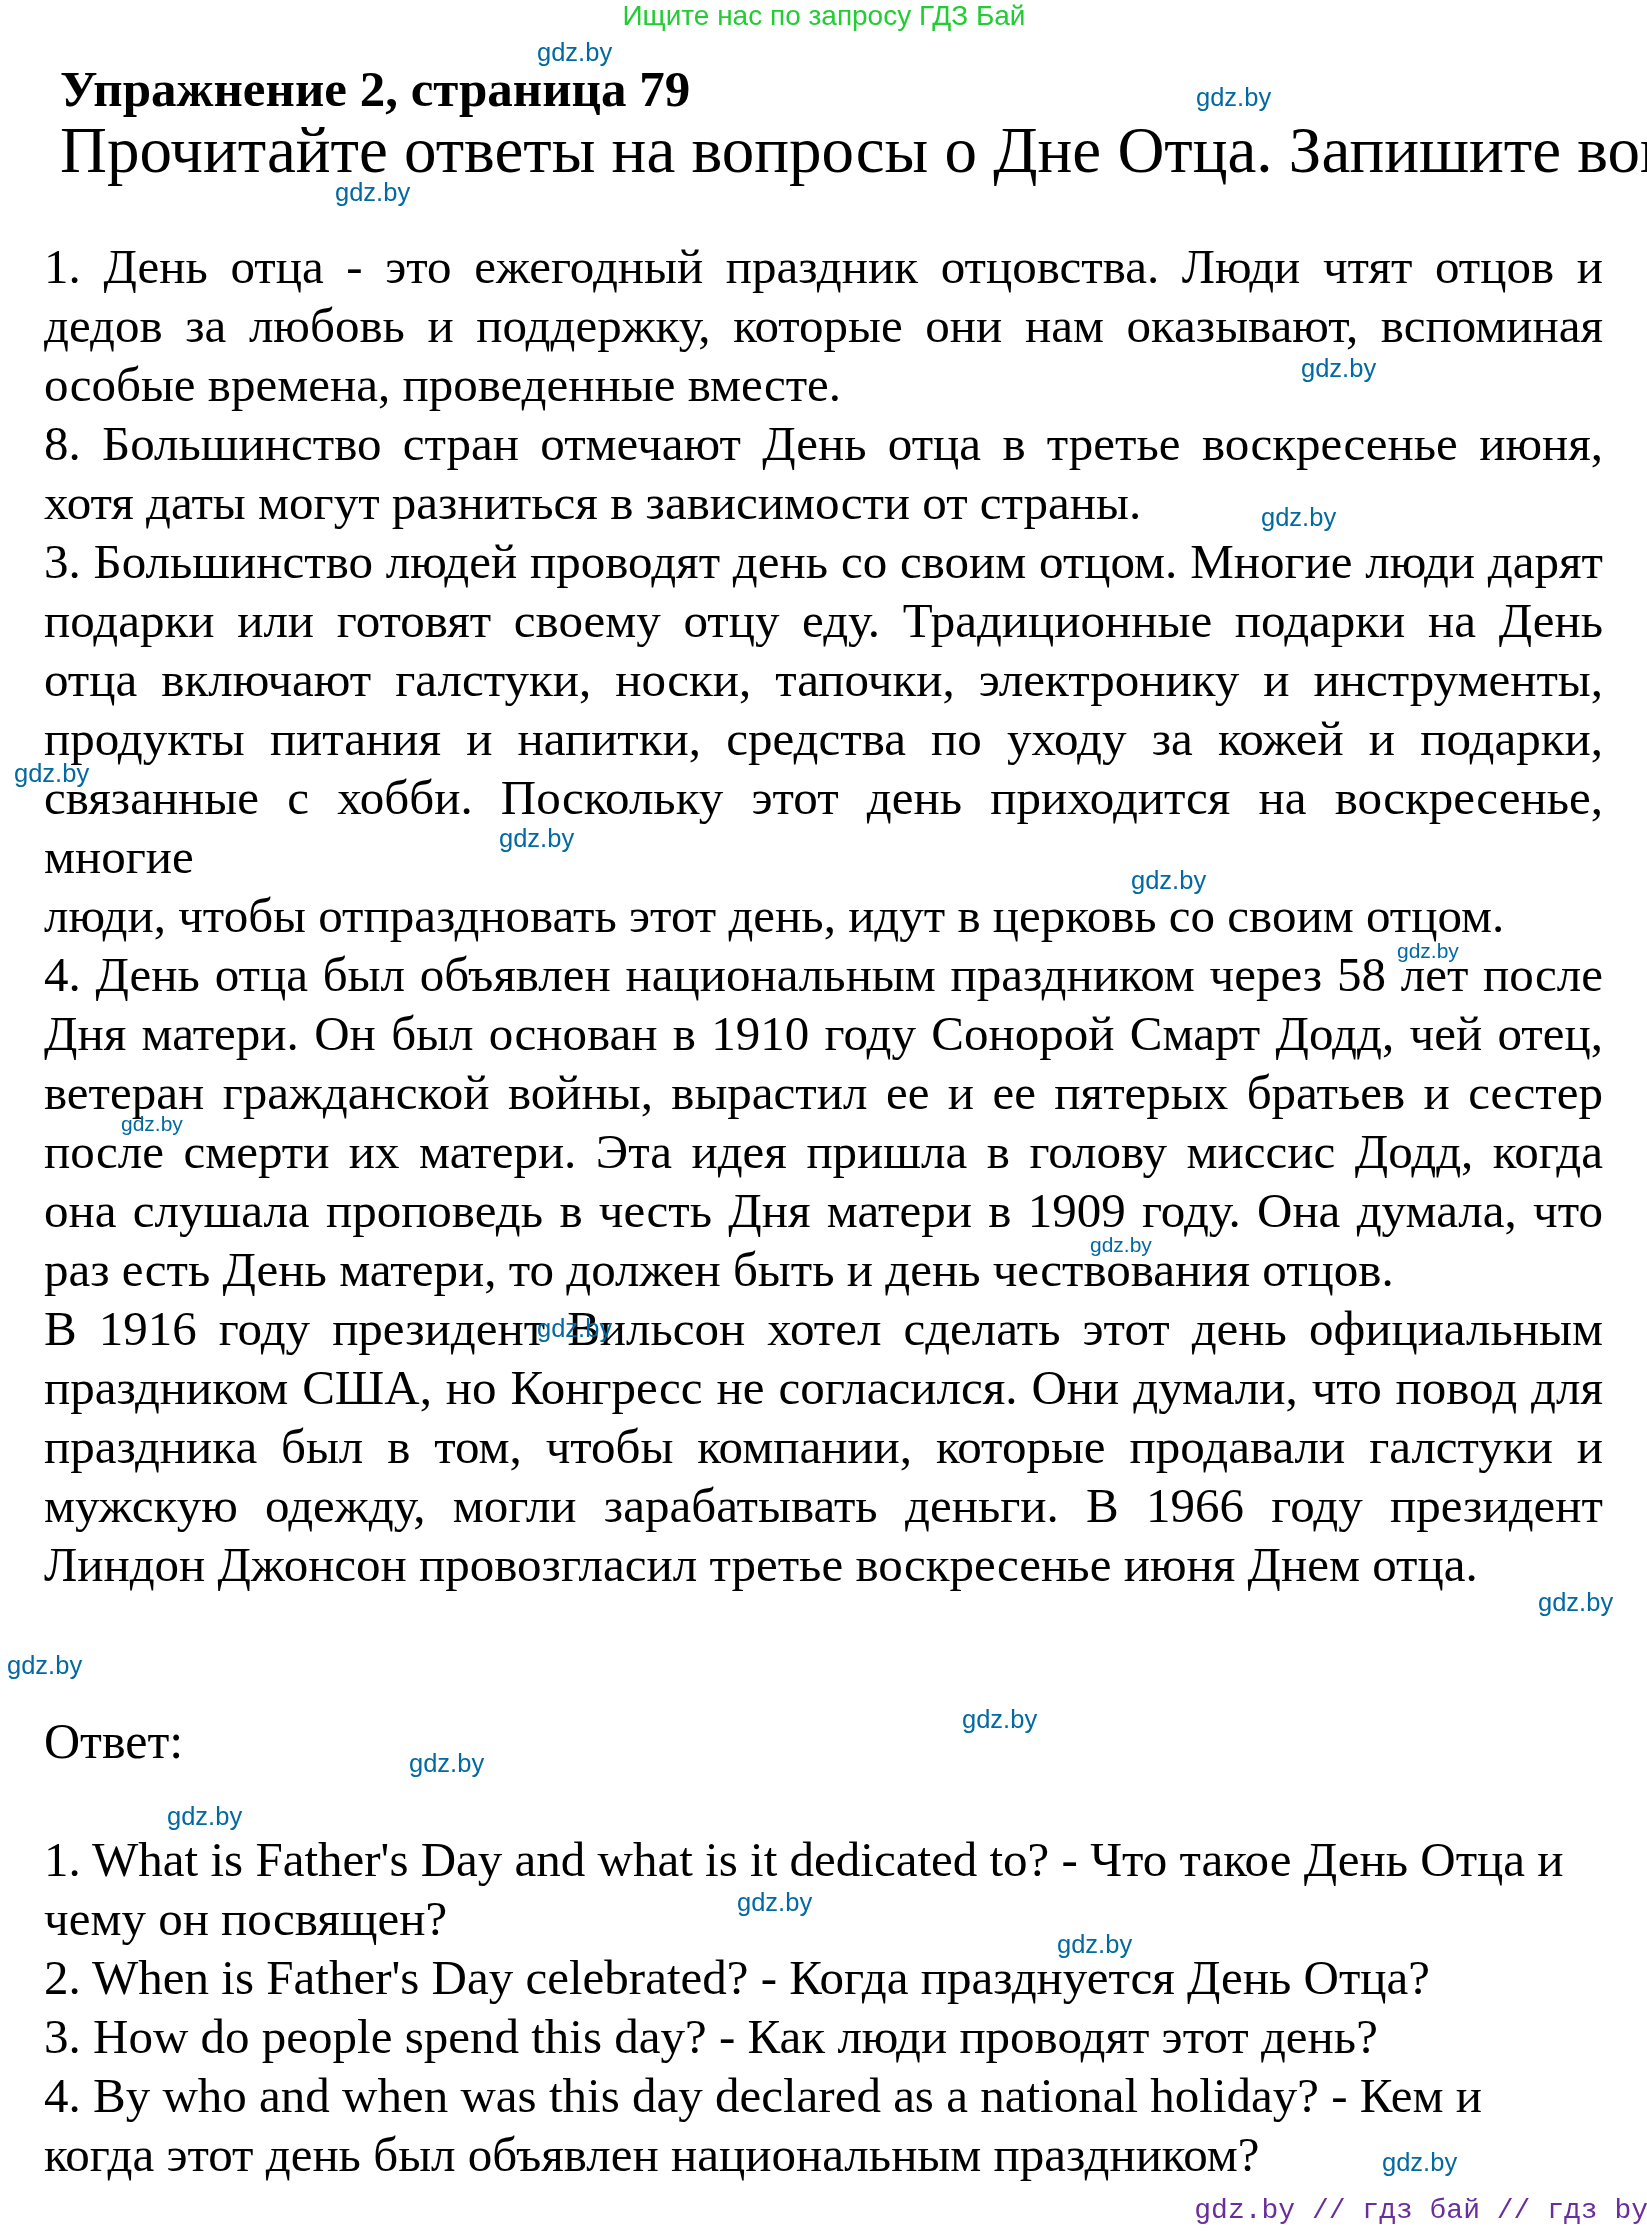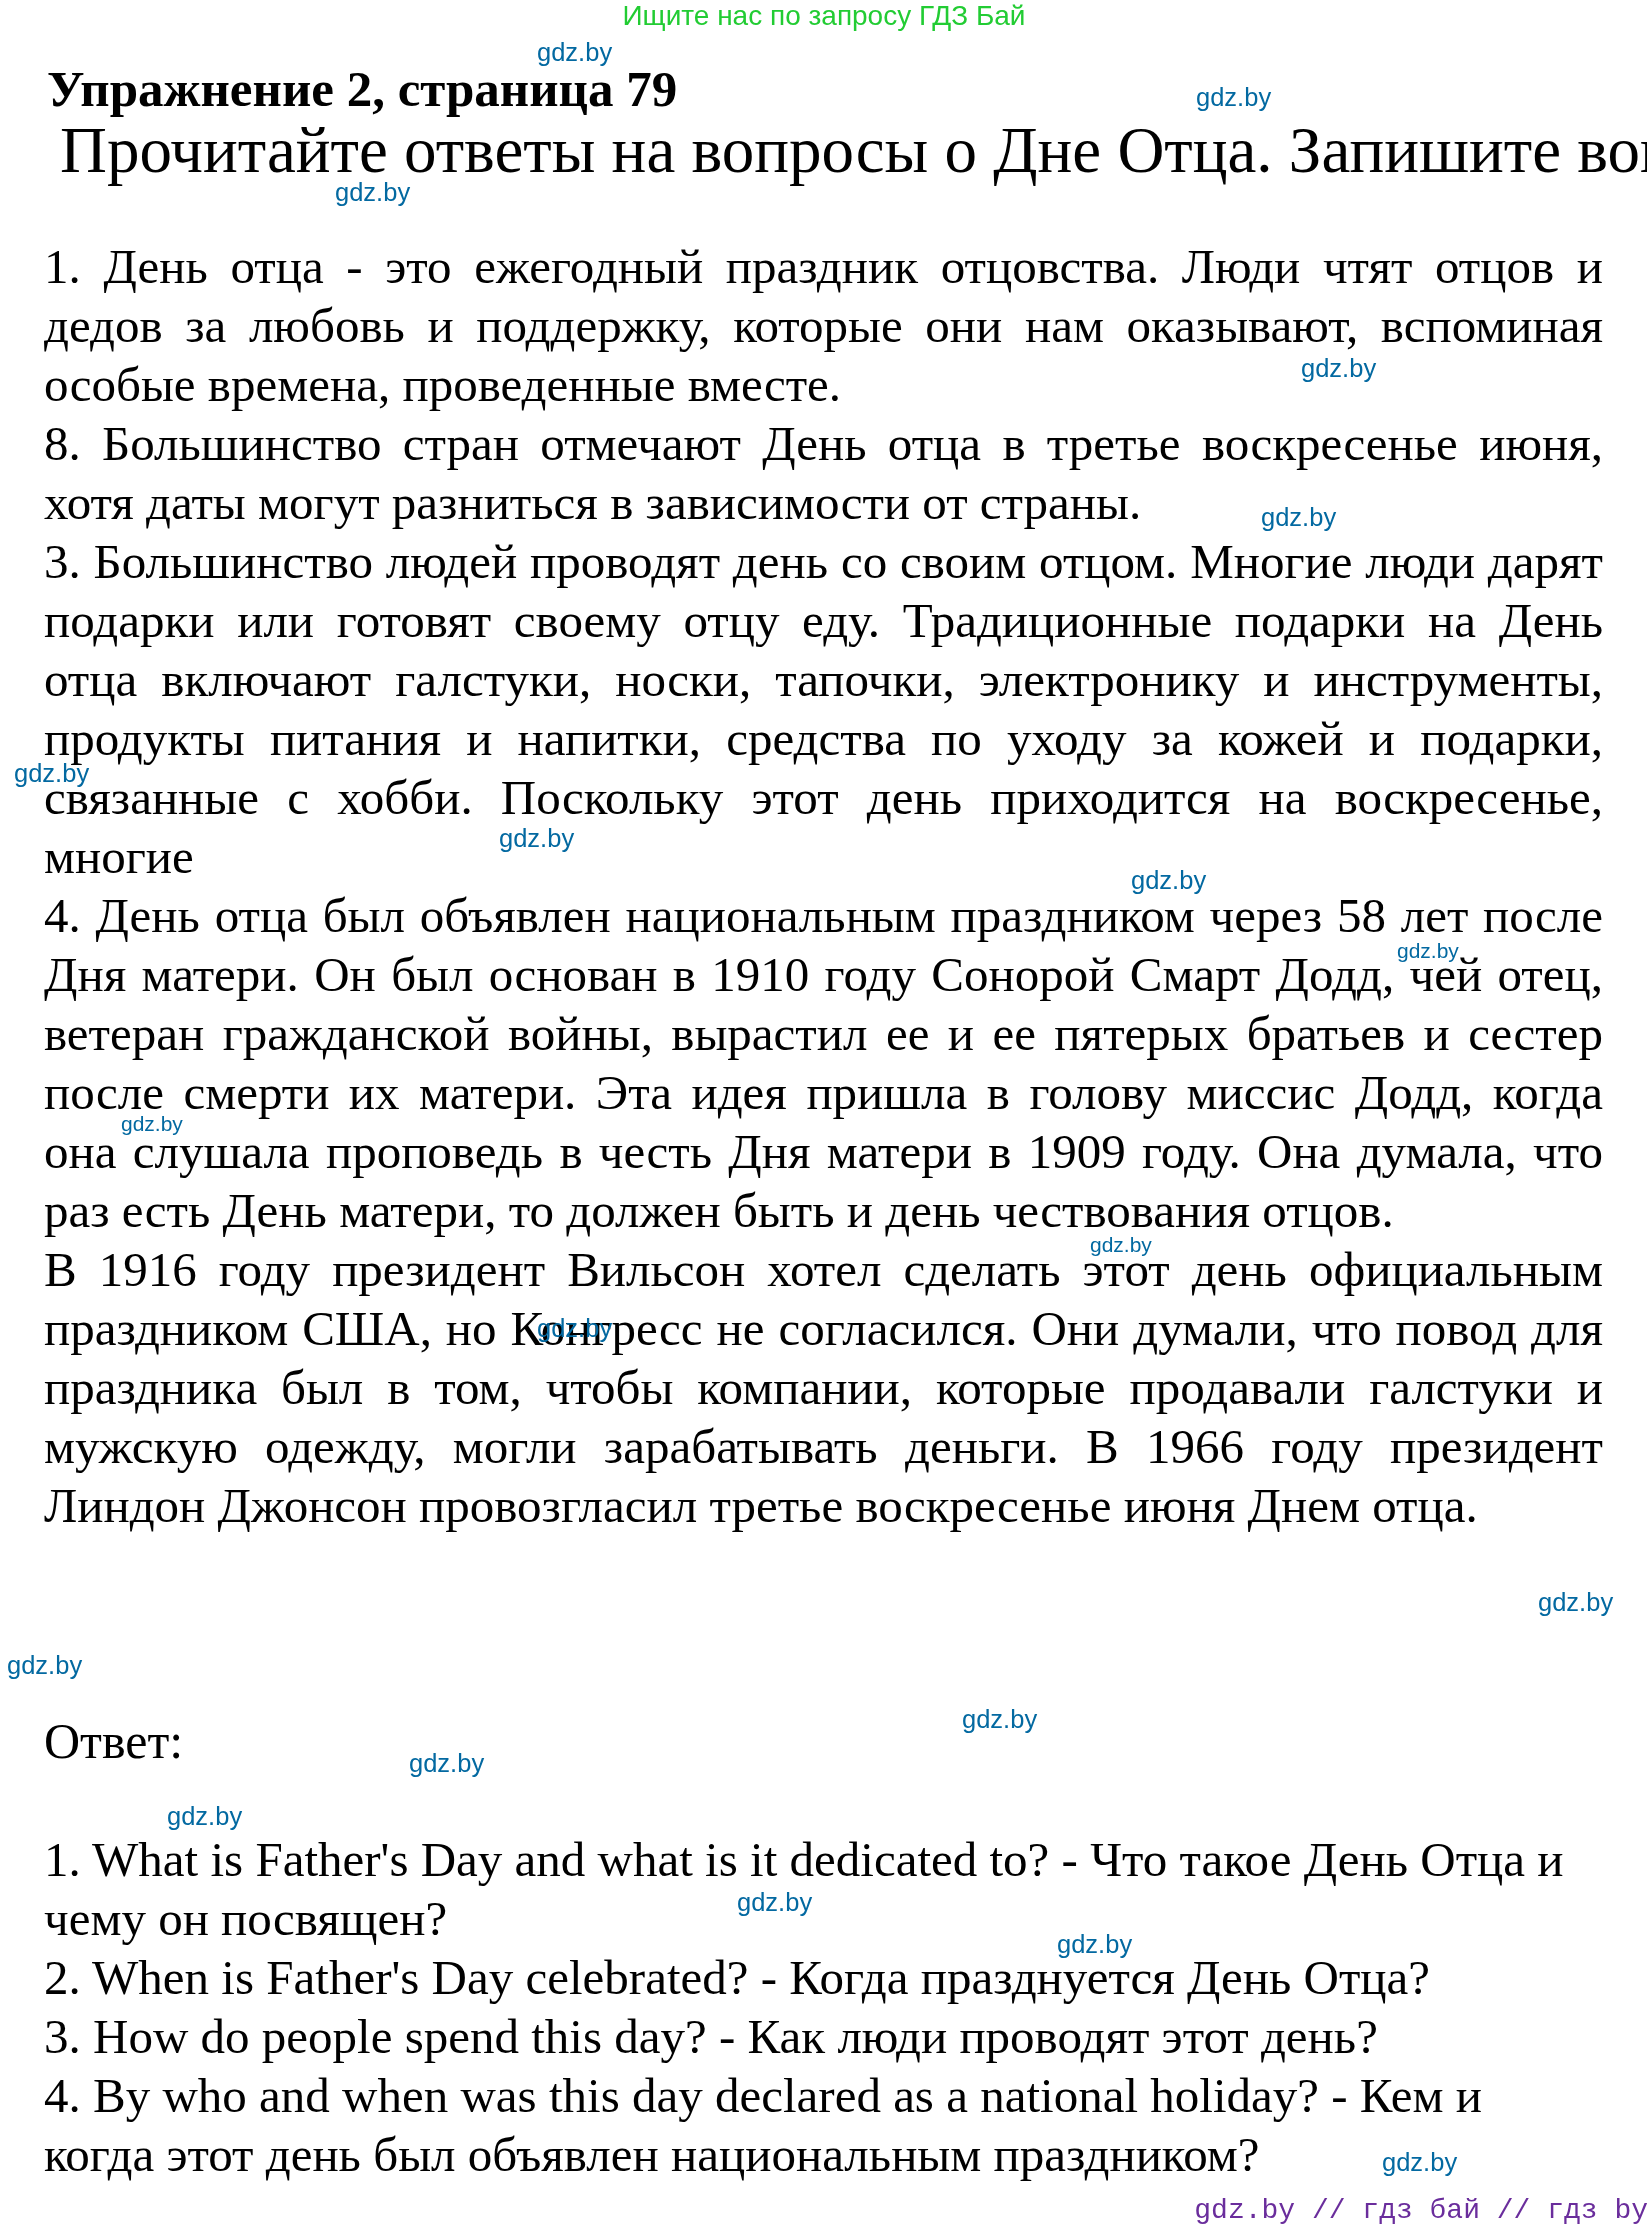"Упражнение 2, страница 79" .title { left: 3px -> 16px }
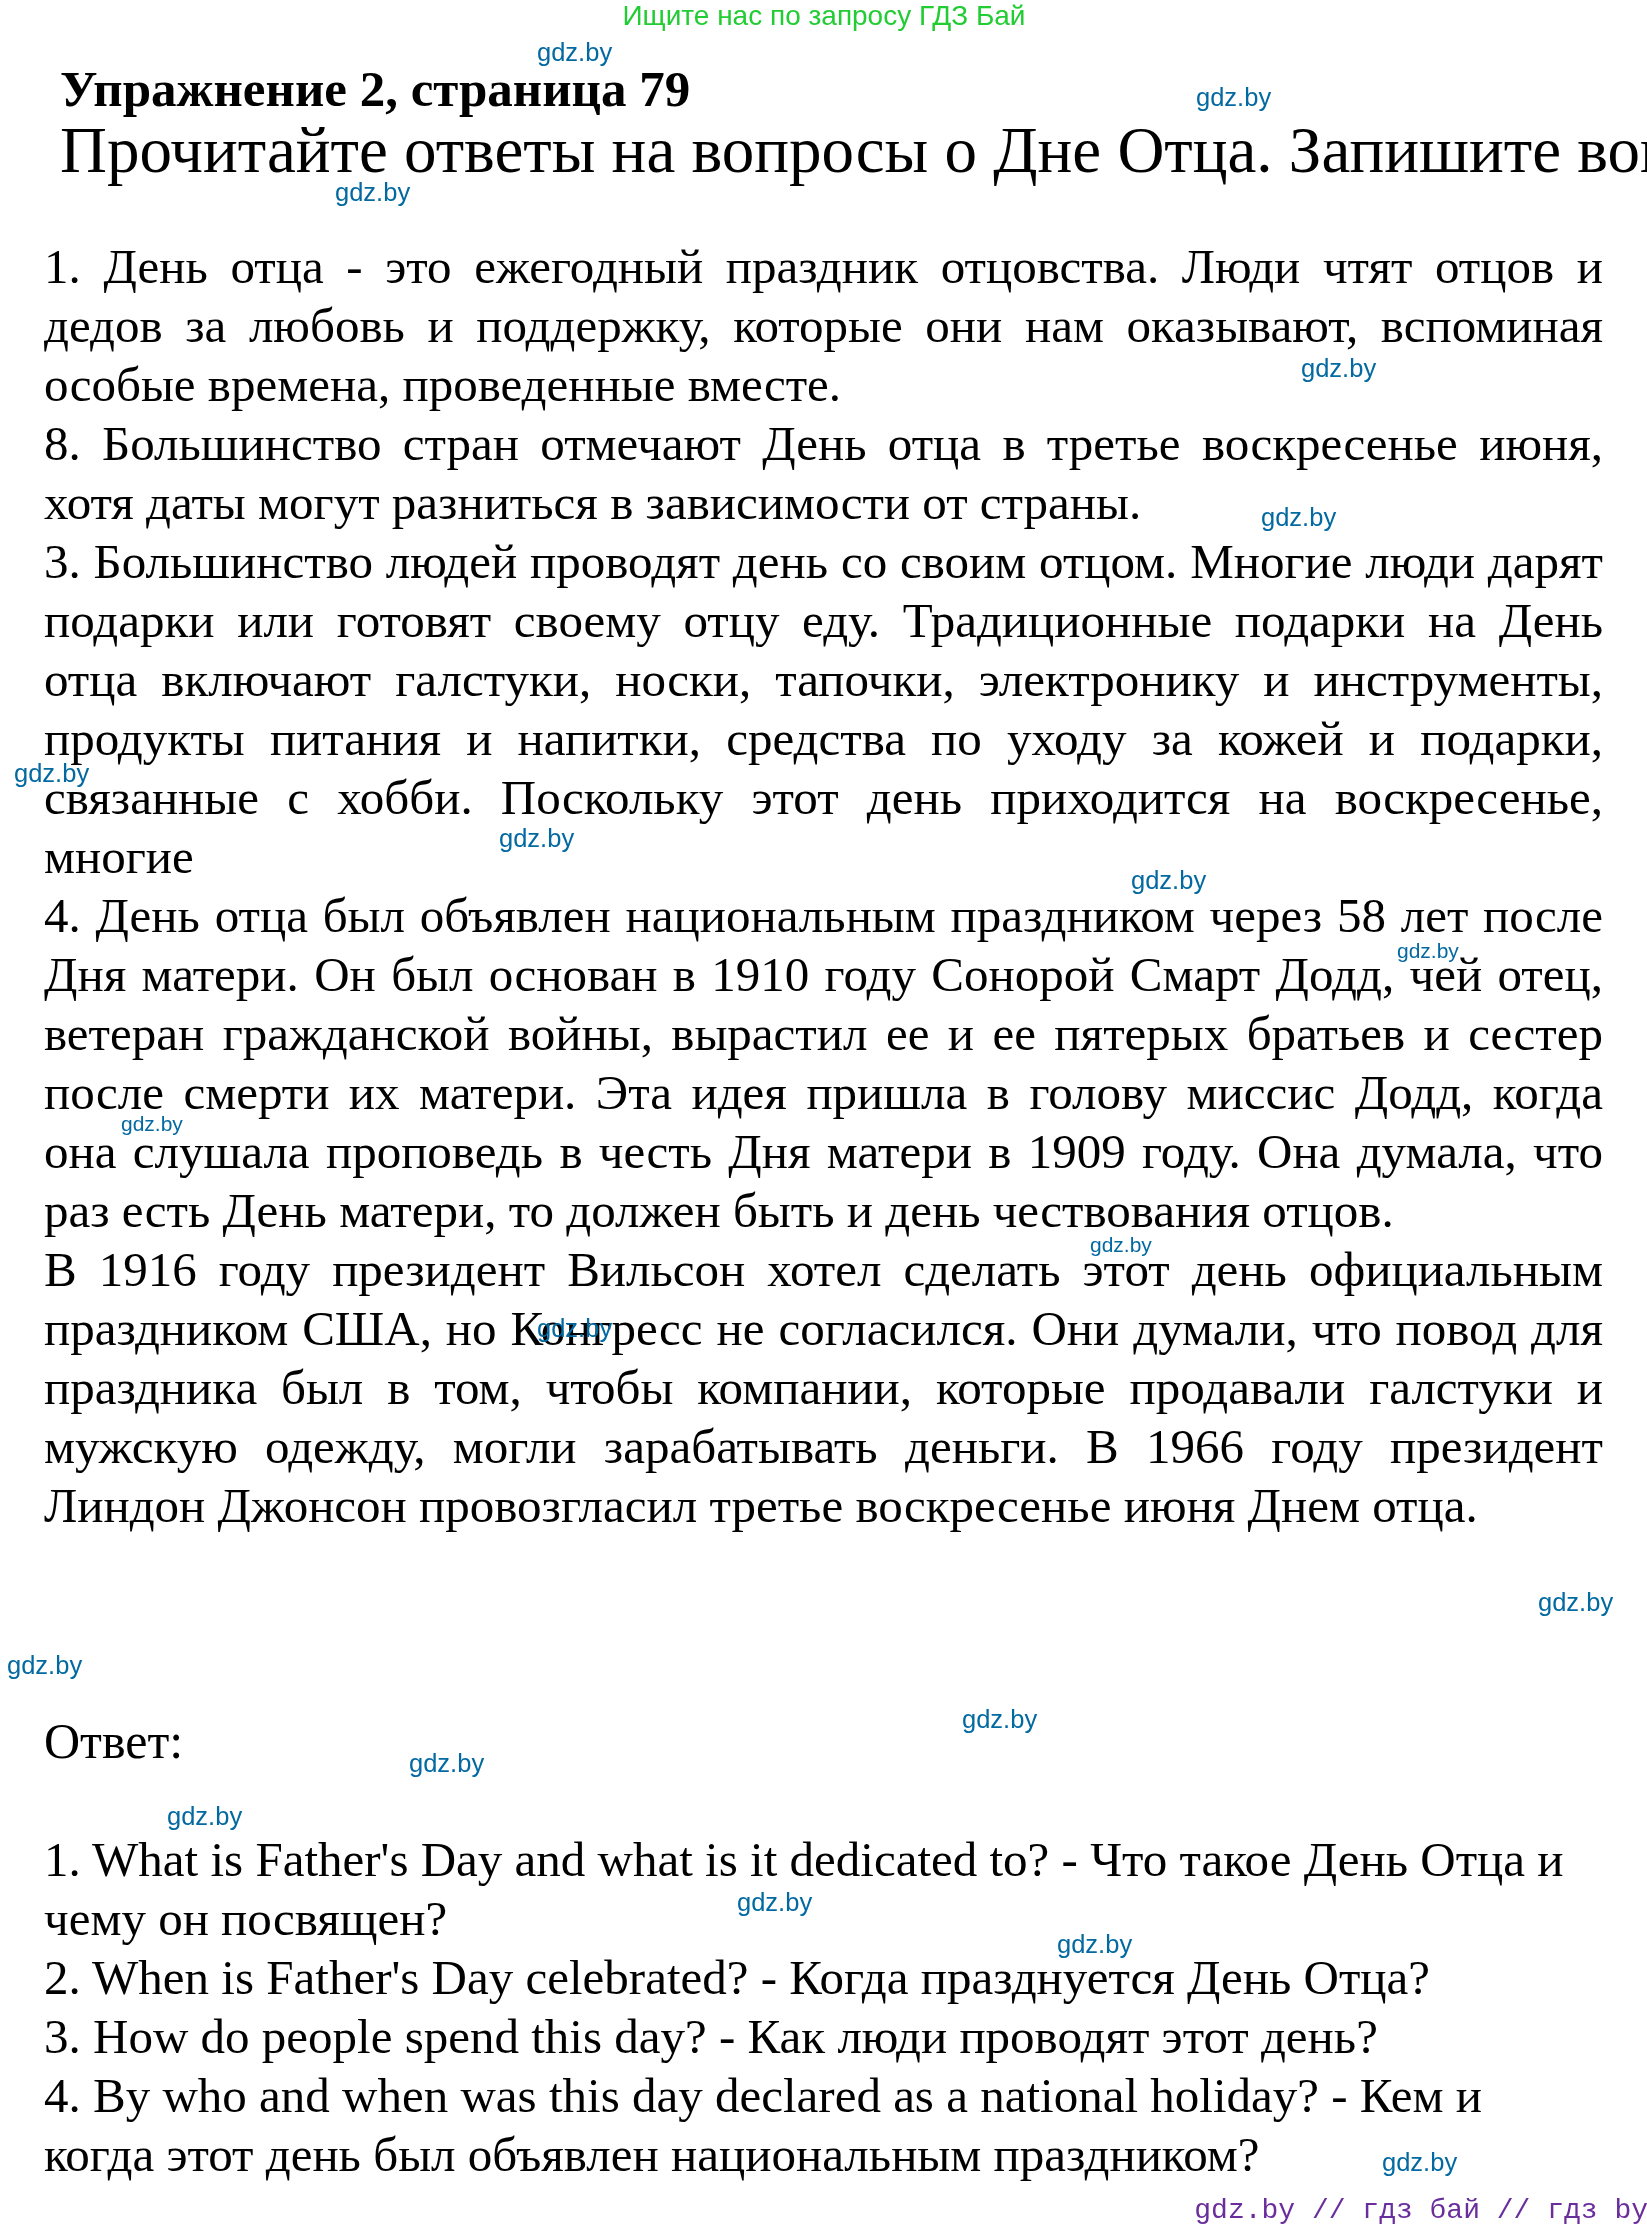"люди, чтобы отпраздновать этот день," p { html: none -> <p>люди, чтобы отпраздновать этот день, идут в церковь со своим отцом.</p> }
